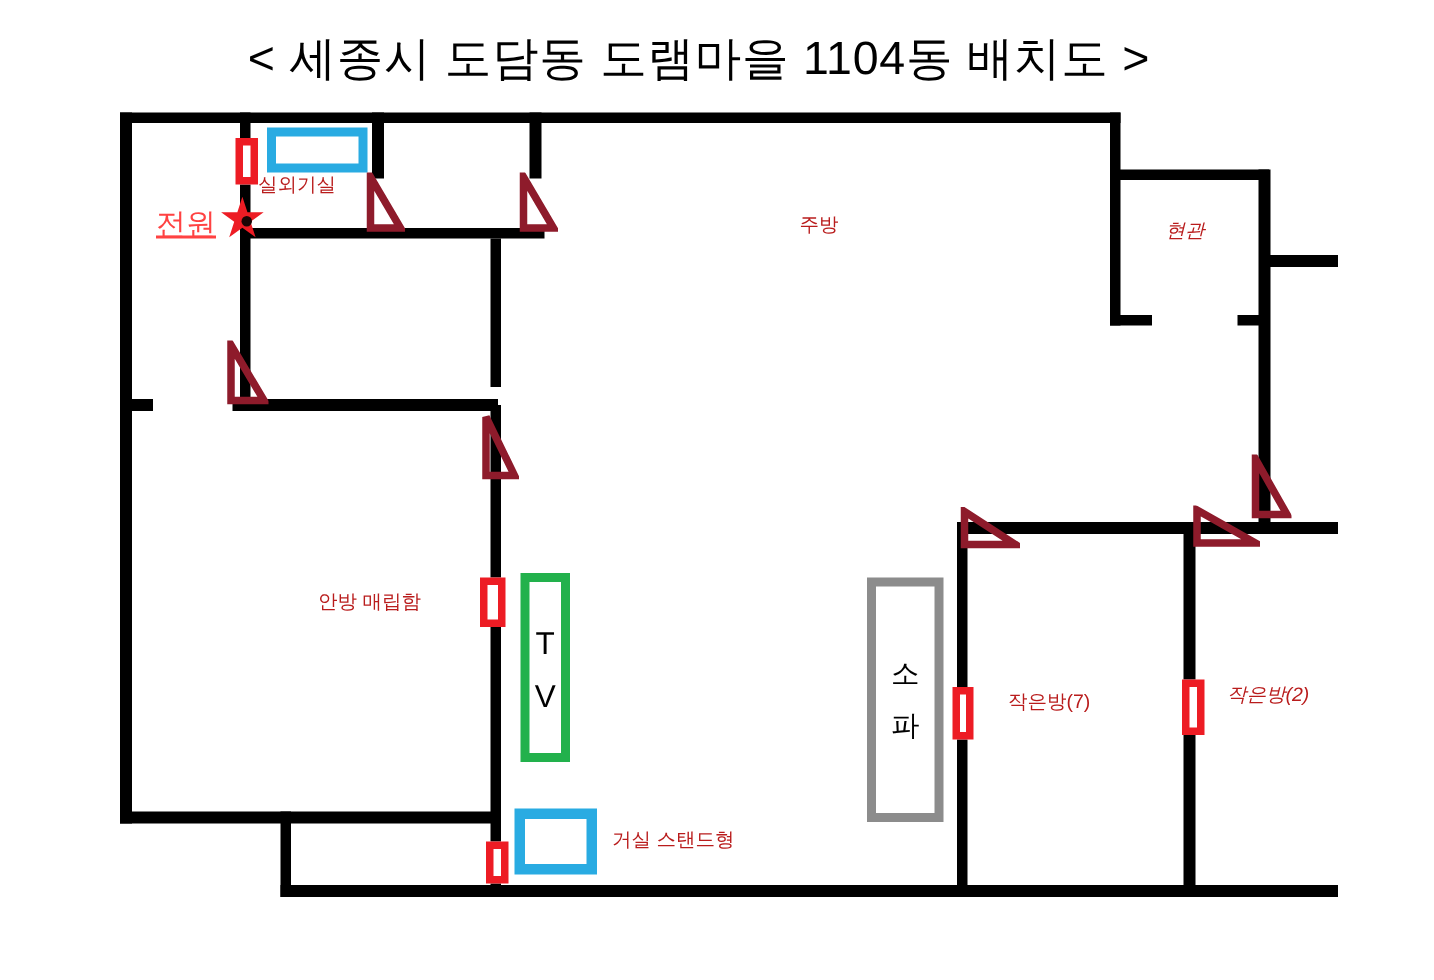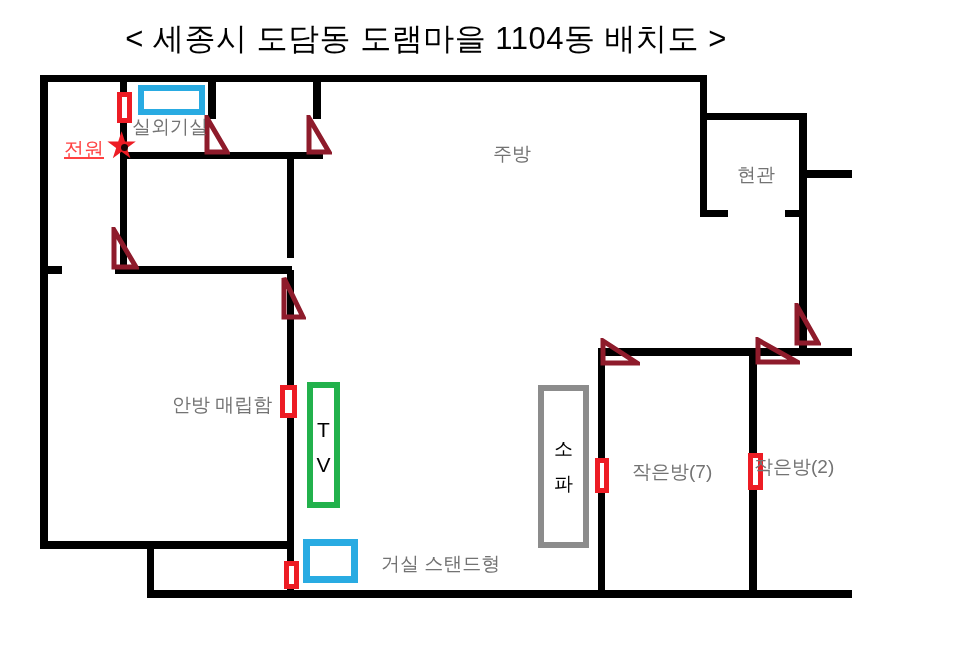"< 세종시 도담동 도램마을 1104동" .canvas { margin-left: none -> 40px }
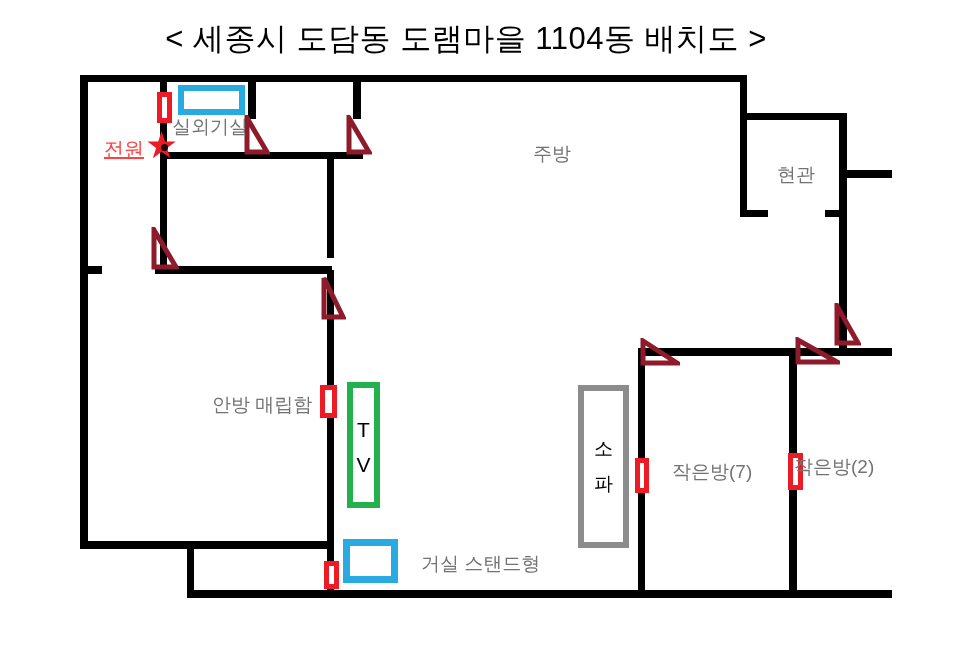"실외기실" .lbl { color: #737373 -> #b91c1c; font-size: 19px -> 13px }
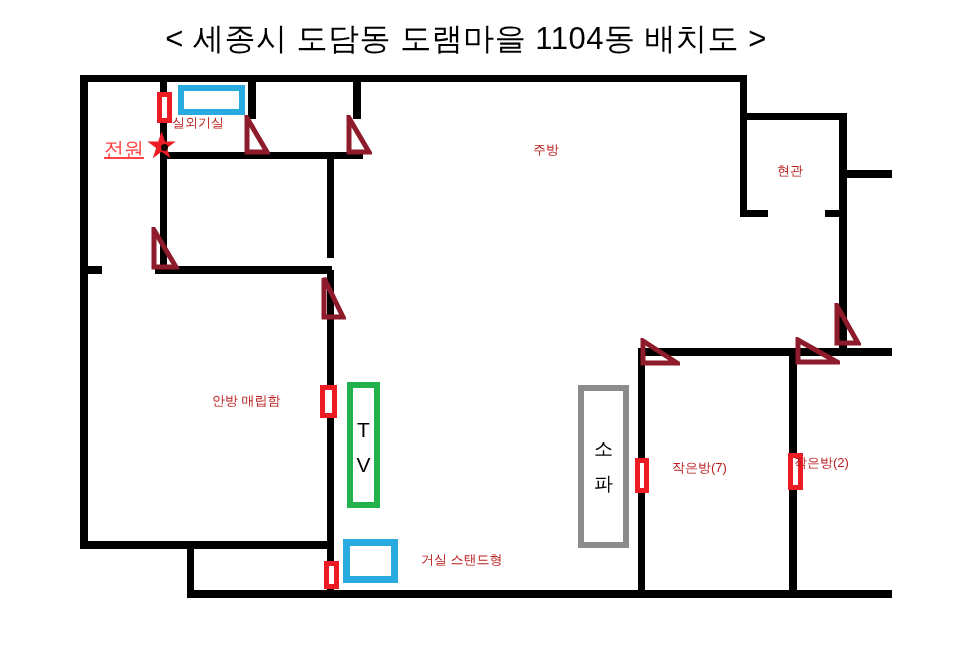"현관" div.lbl { font-style: none -> italic; top: 164px -> 147px }
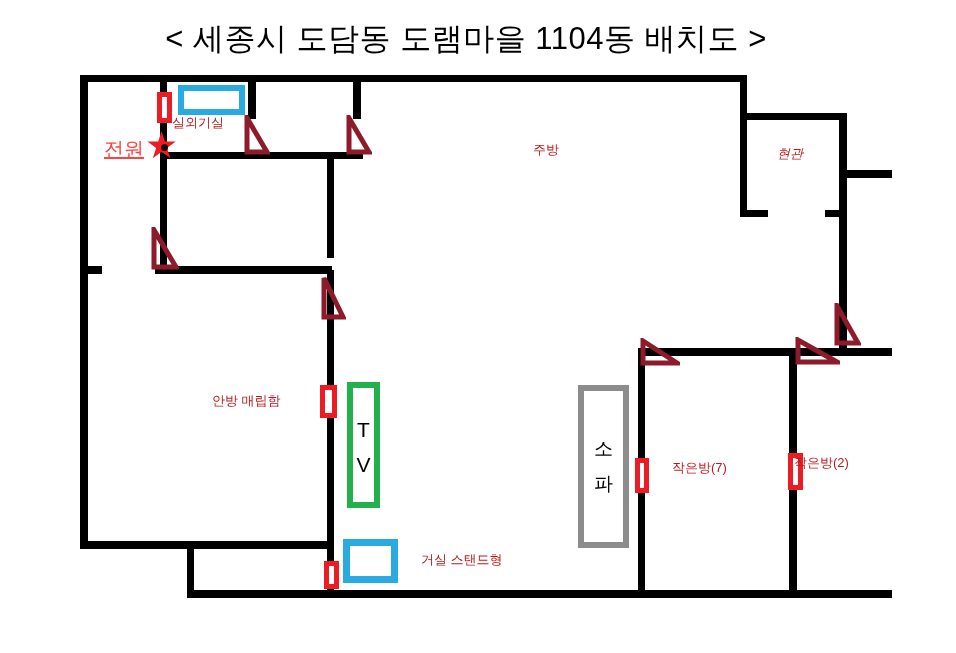"작은방(2)" div.lbl { font-style: none -> italic; left: 754px -> 778px }
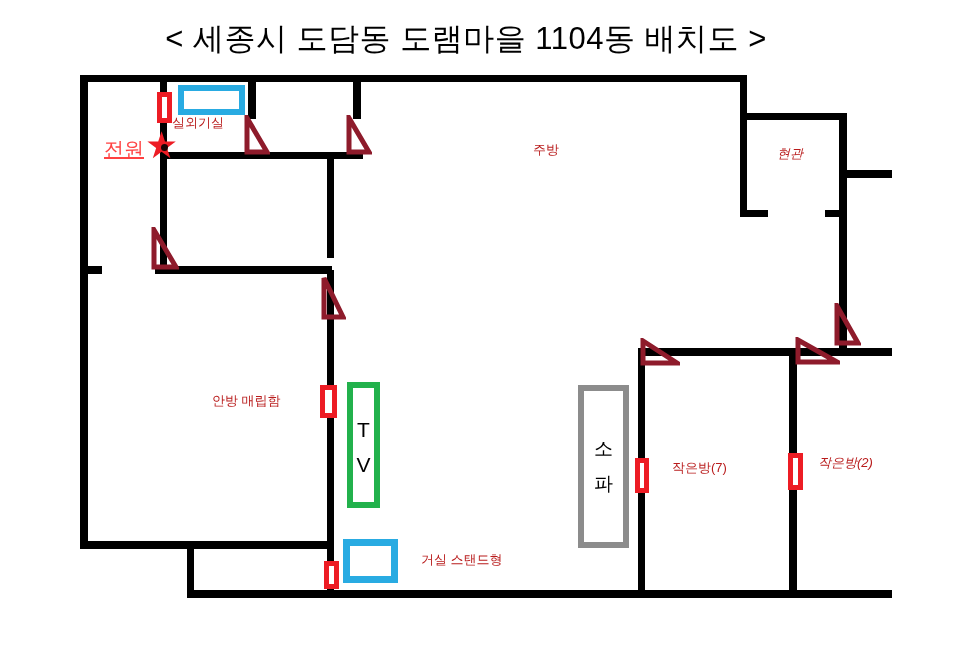"거실 스탠드형" div.lbl { left: 381px -> 368px }
